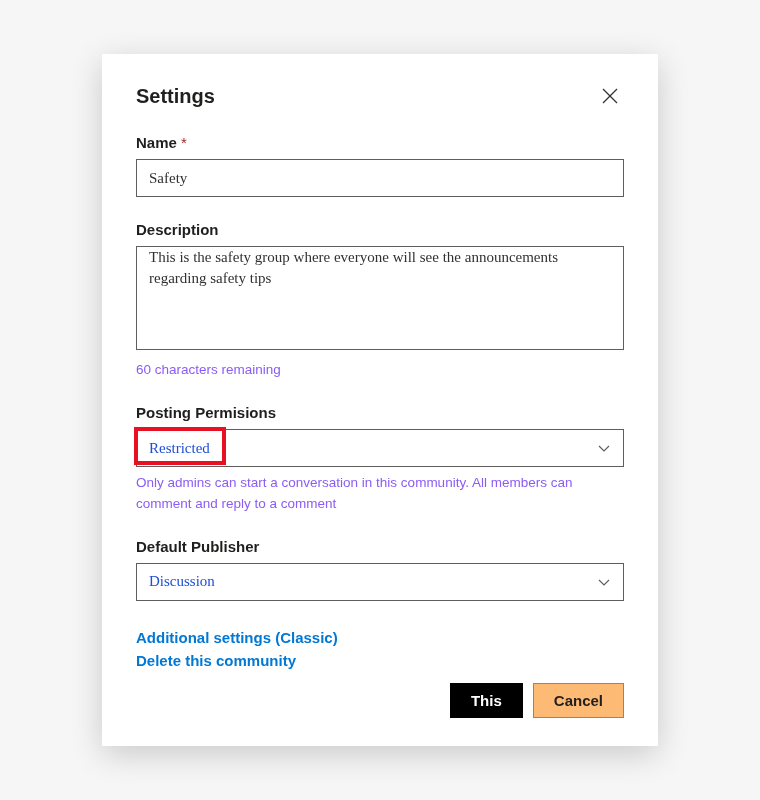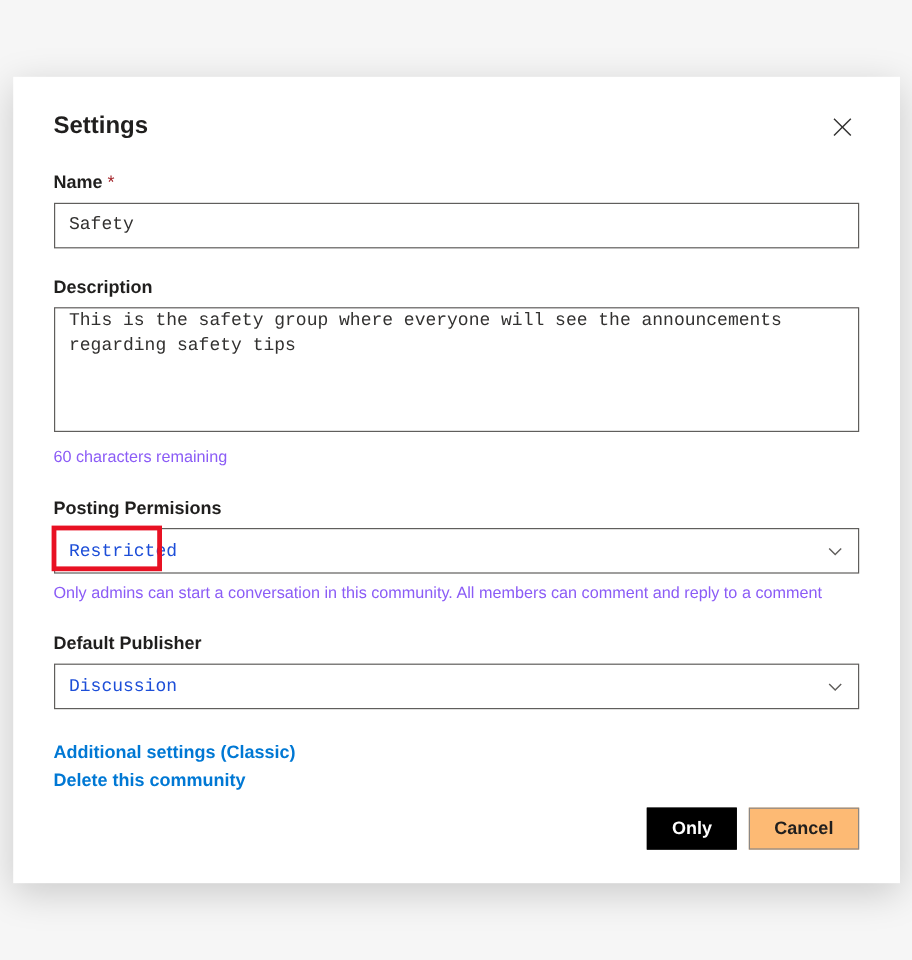"Settings" .modal { width: 739px -> 556px }
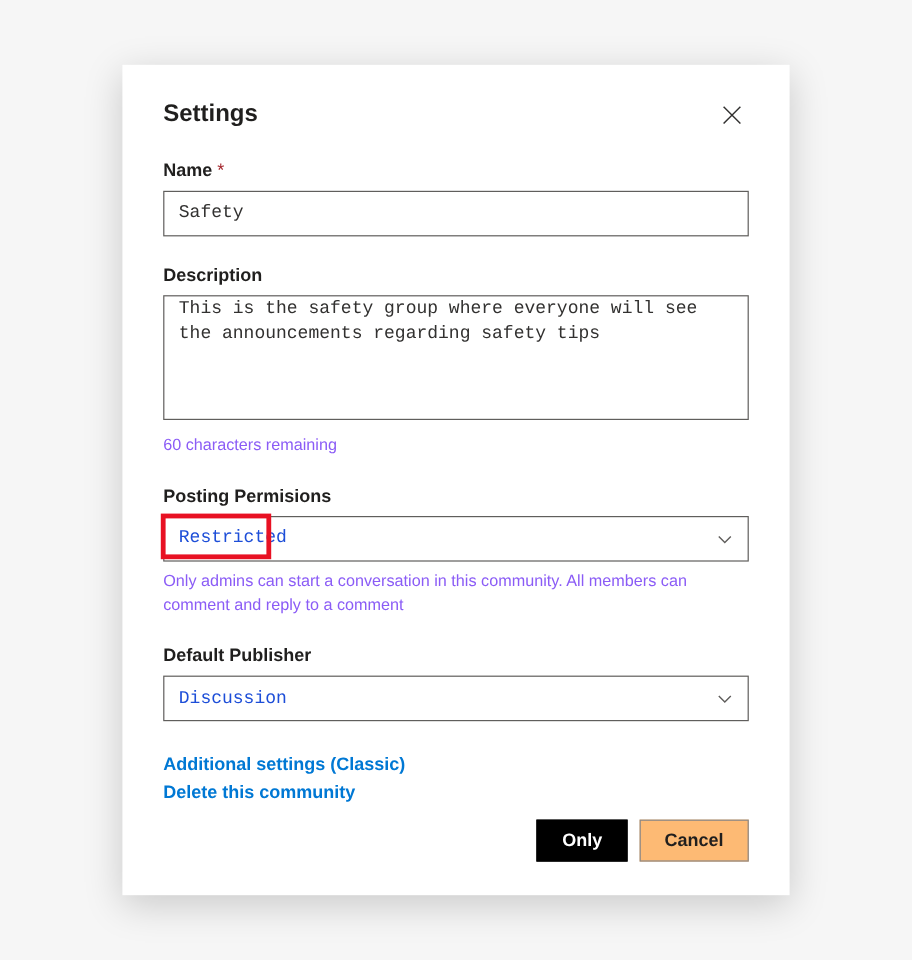"Safety" .text-input, .textarea-input, .select-box { font-family: Liberation Mono, monospace -> Liberation Serif, serif }
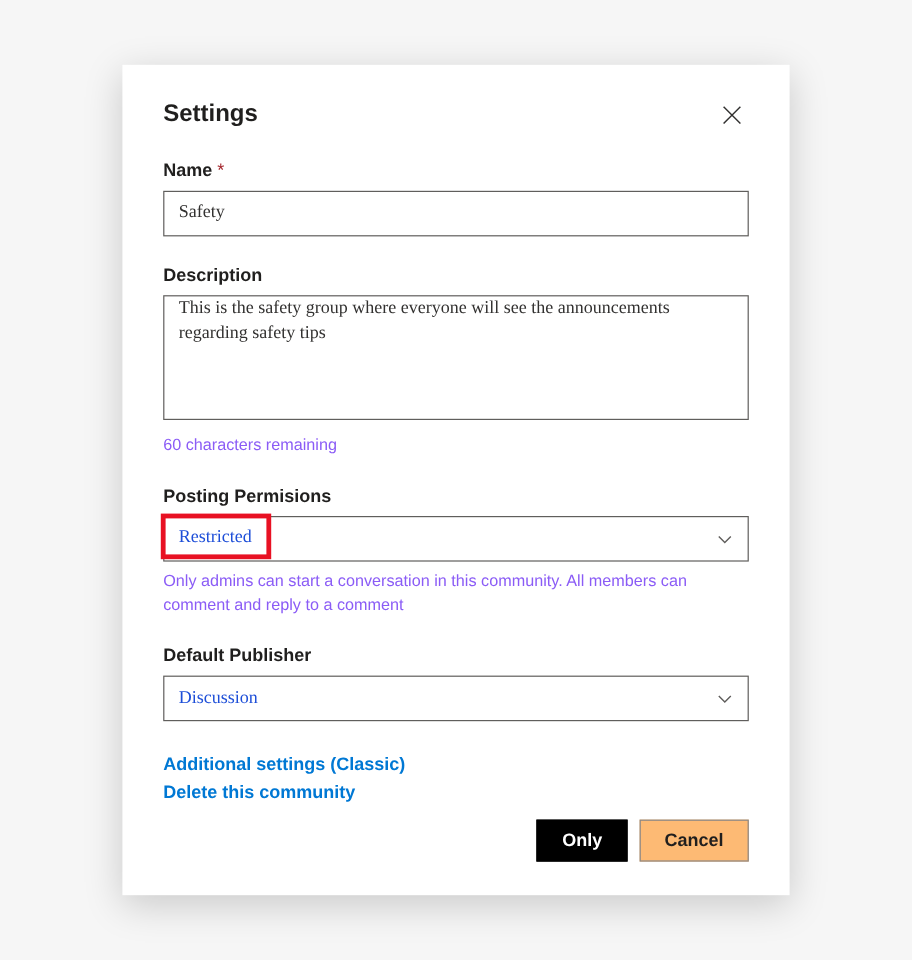"Only" button.btn { text: Only -> This }
